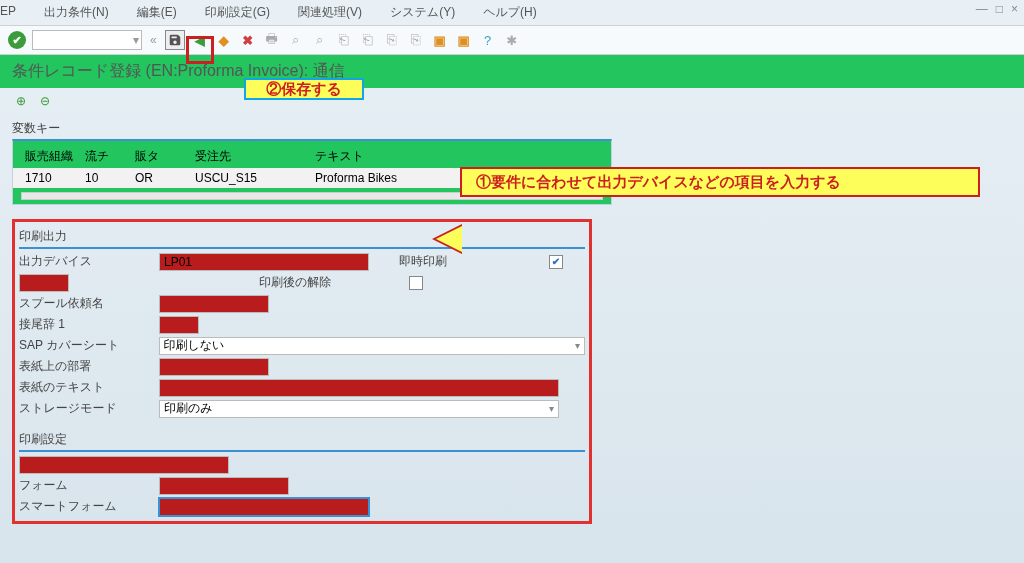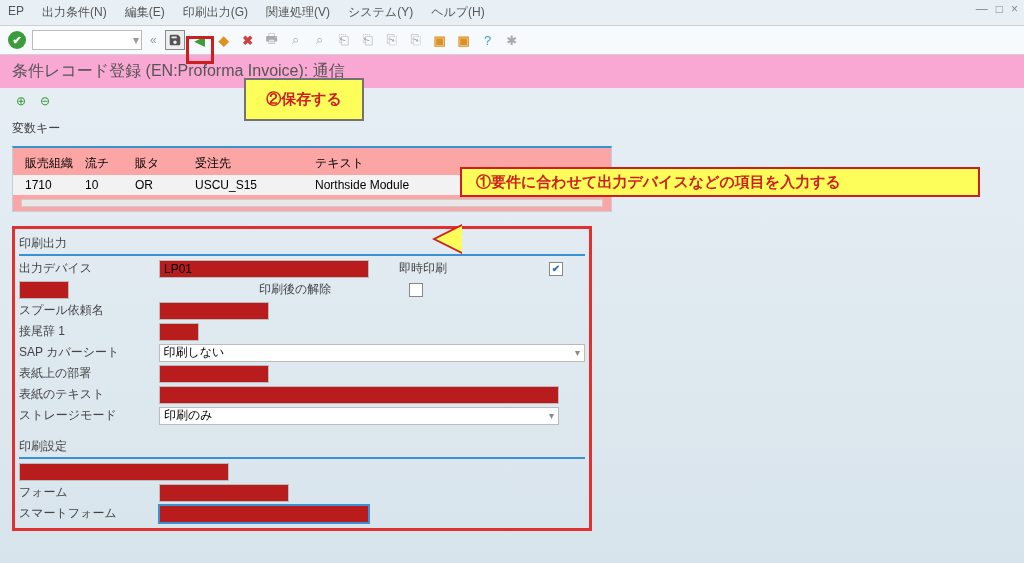"EP" .menubar { gap: 18px -> 28px; padding: 4px 8px -> 4px 0 }
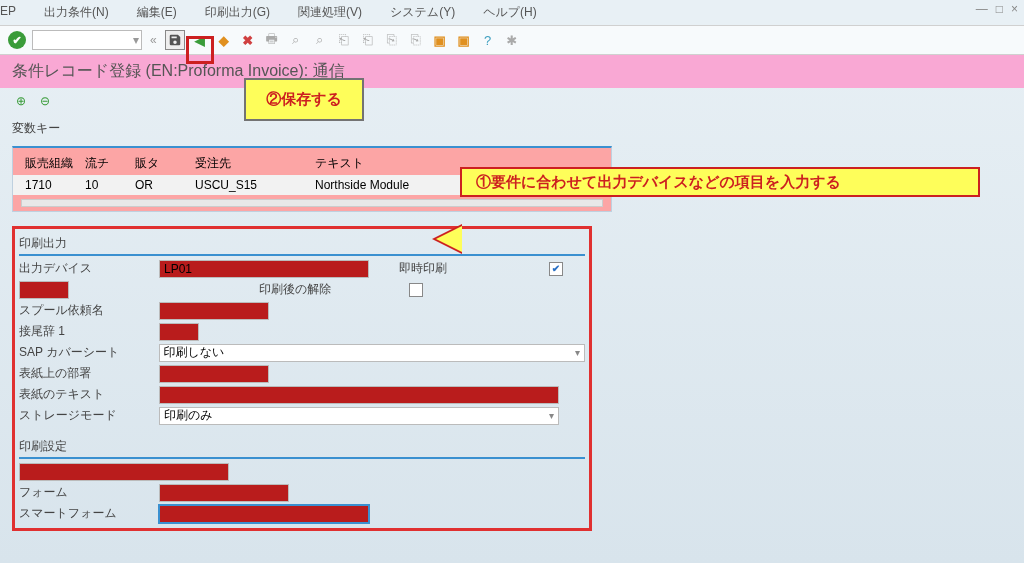"印刷出力(G)" span { text: 出力 -> 設定 }
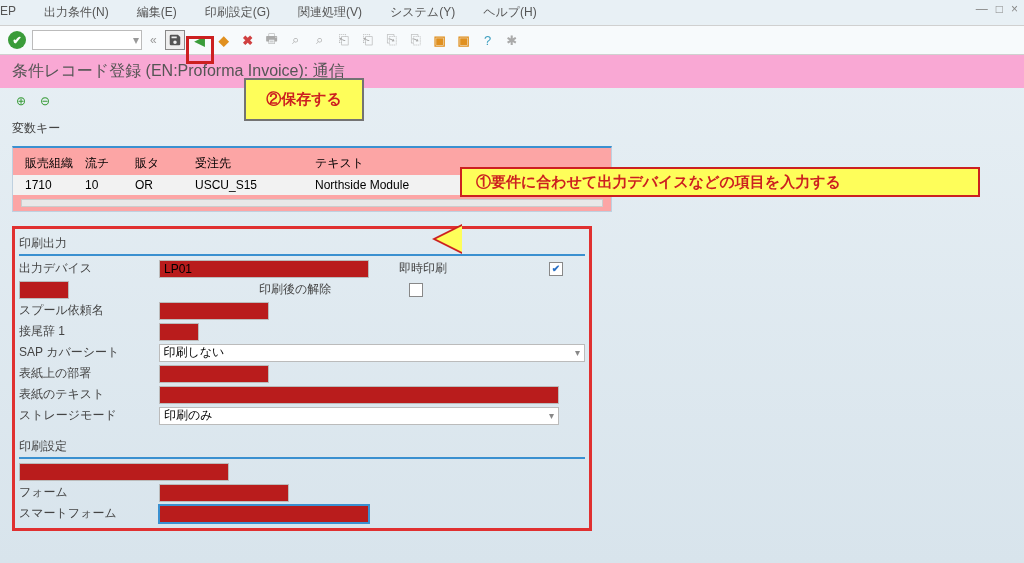"条件レコード登録 (EN:Proforma Invoice): 通信" .title { background: #f9a8d4 -> #22c55e }
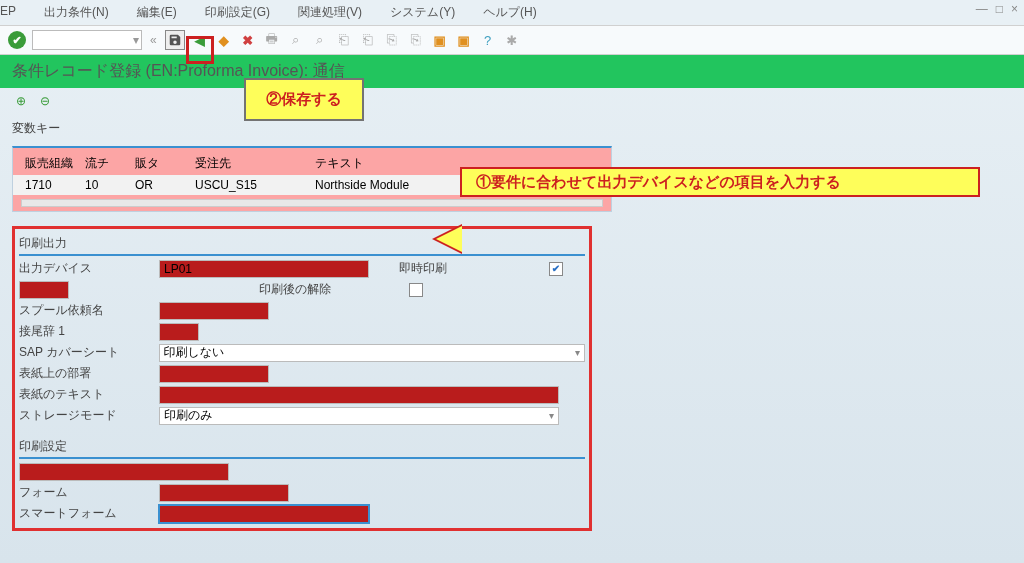"②保存する" .annot2 { border: 2px solid #737373 -> 2px solid #0ea5e9; height: 43px -> 22px }
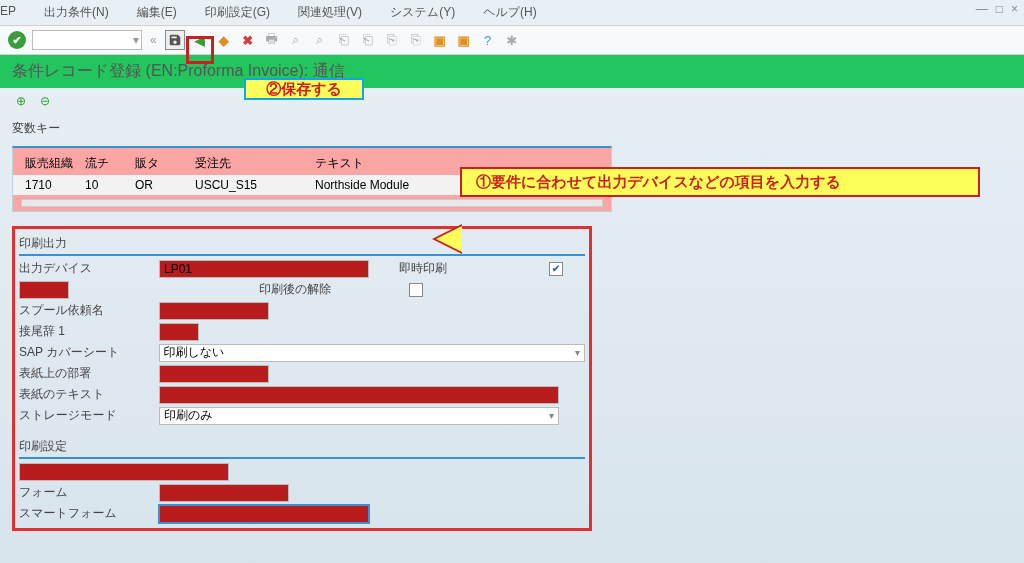"販売組織" .key-panel { background: #fca5a5 -> #22c55e; margin-top: 7px -> none }
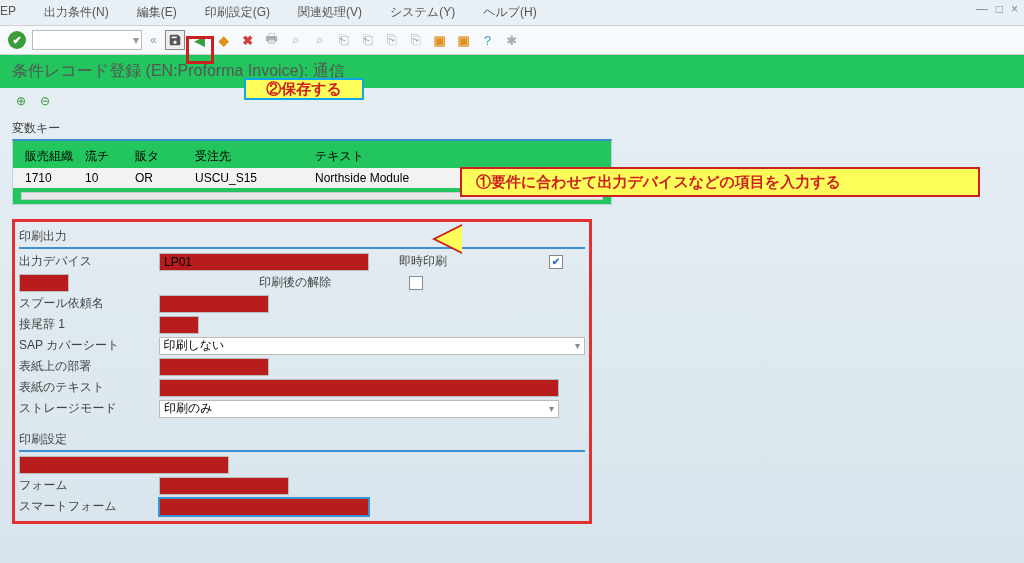"Northside Module" div.kc5 { text: Northside Module -> Proforma Bikes }
